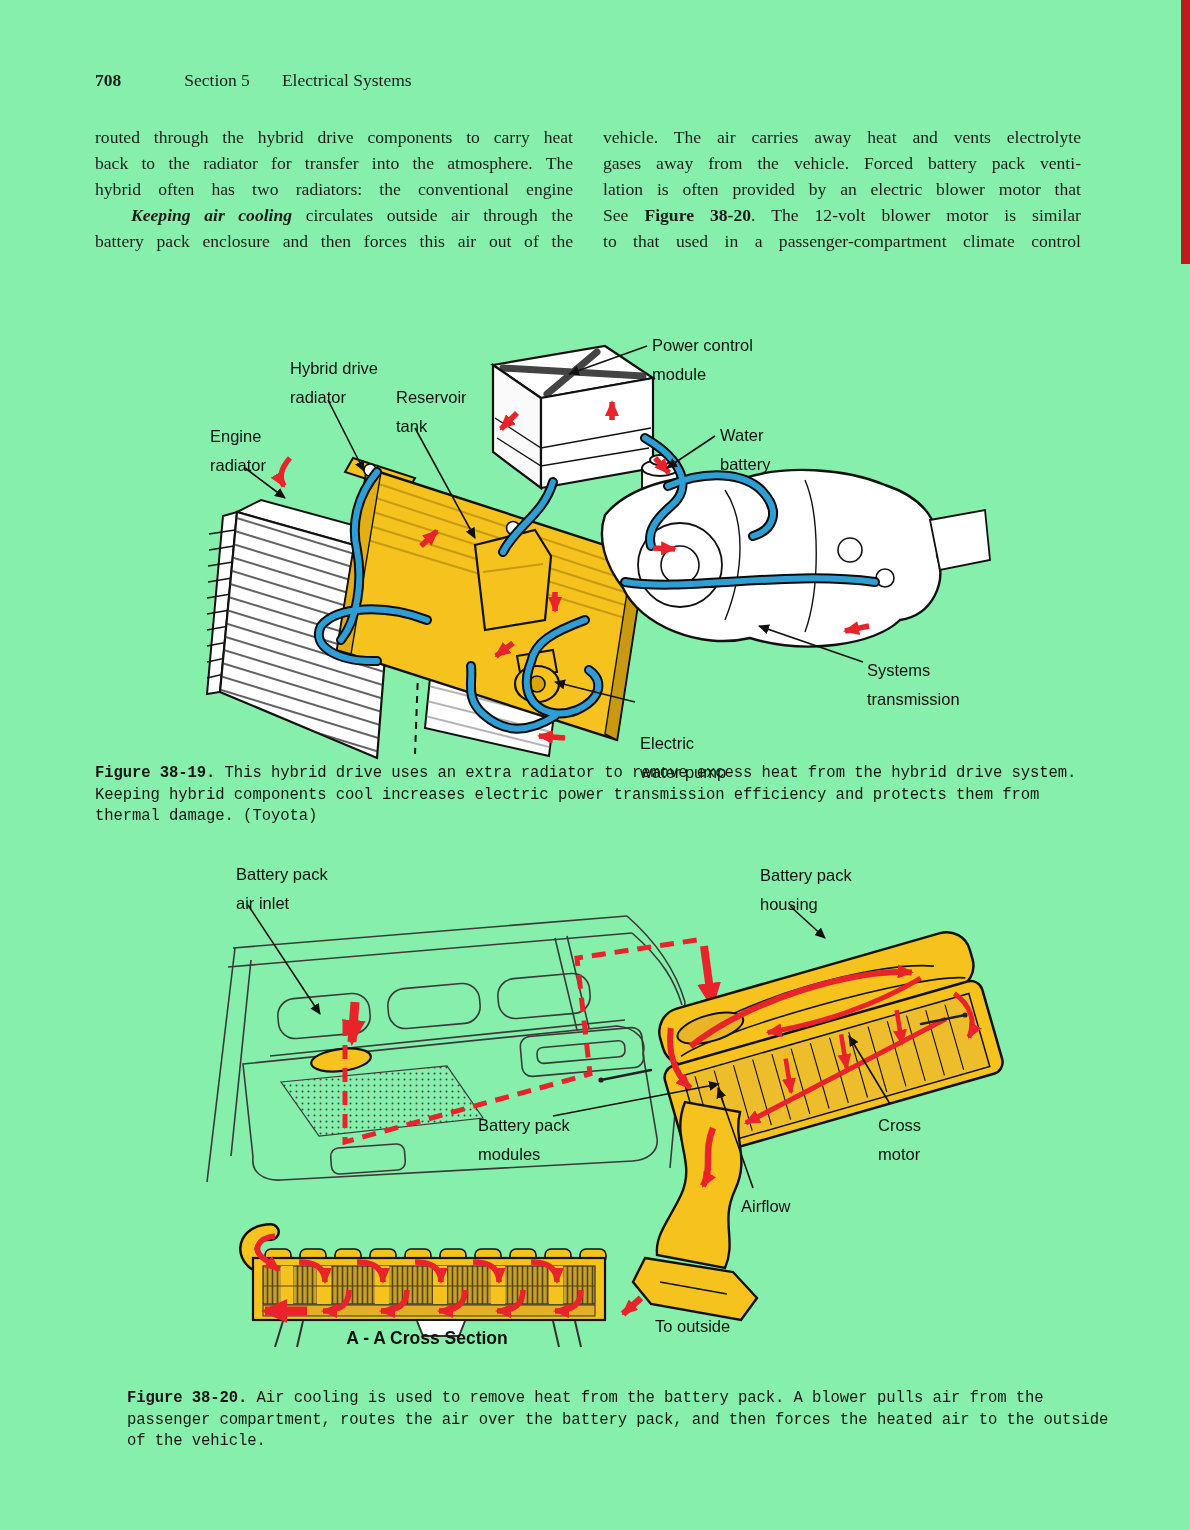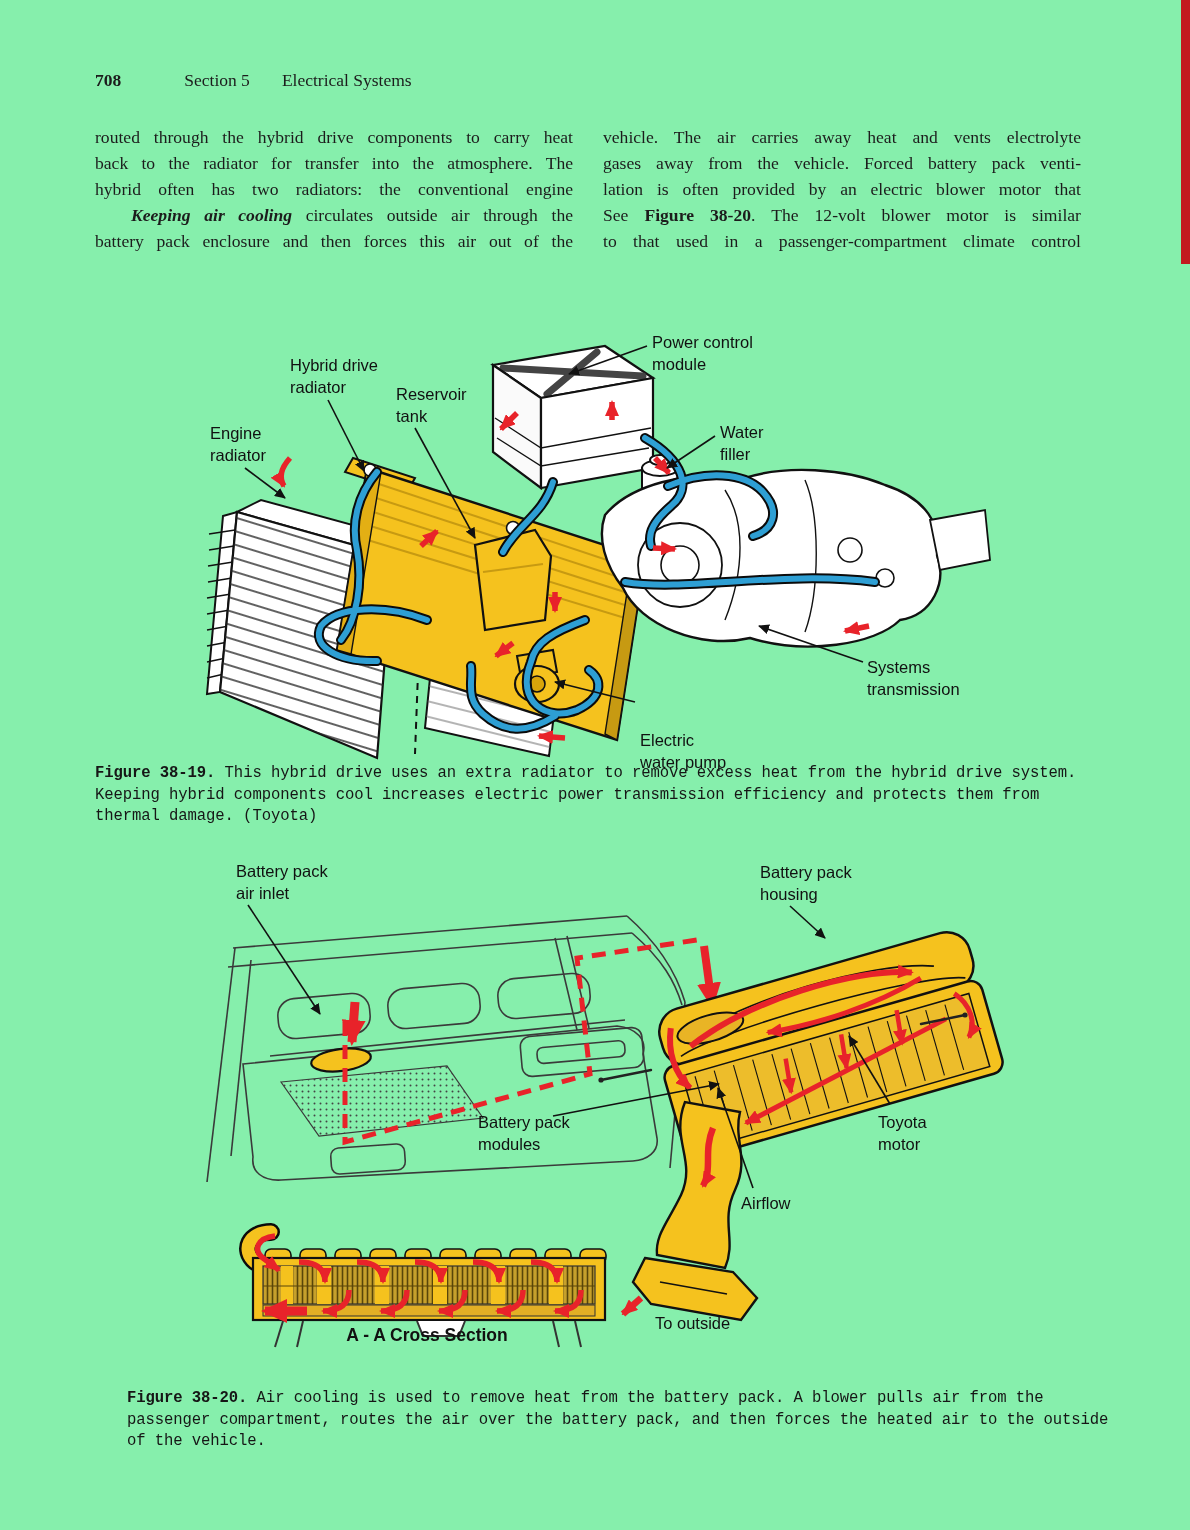"Power control" .fig-label { line-height: 22px -> 29px }
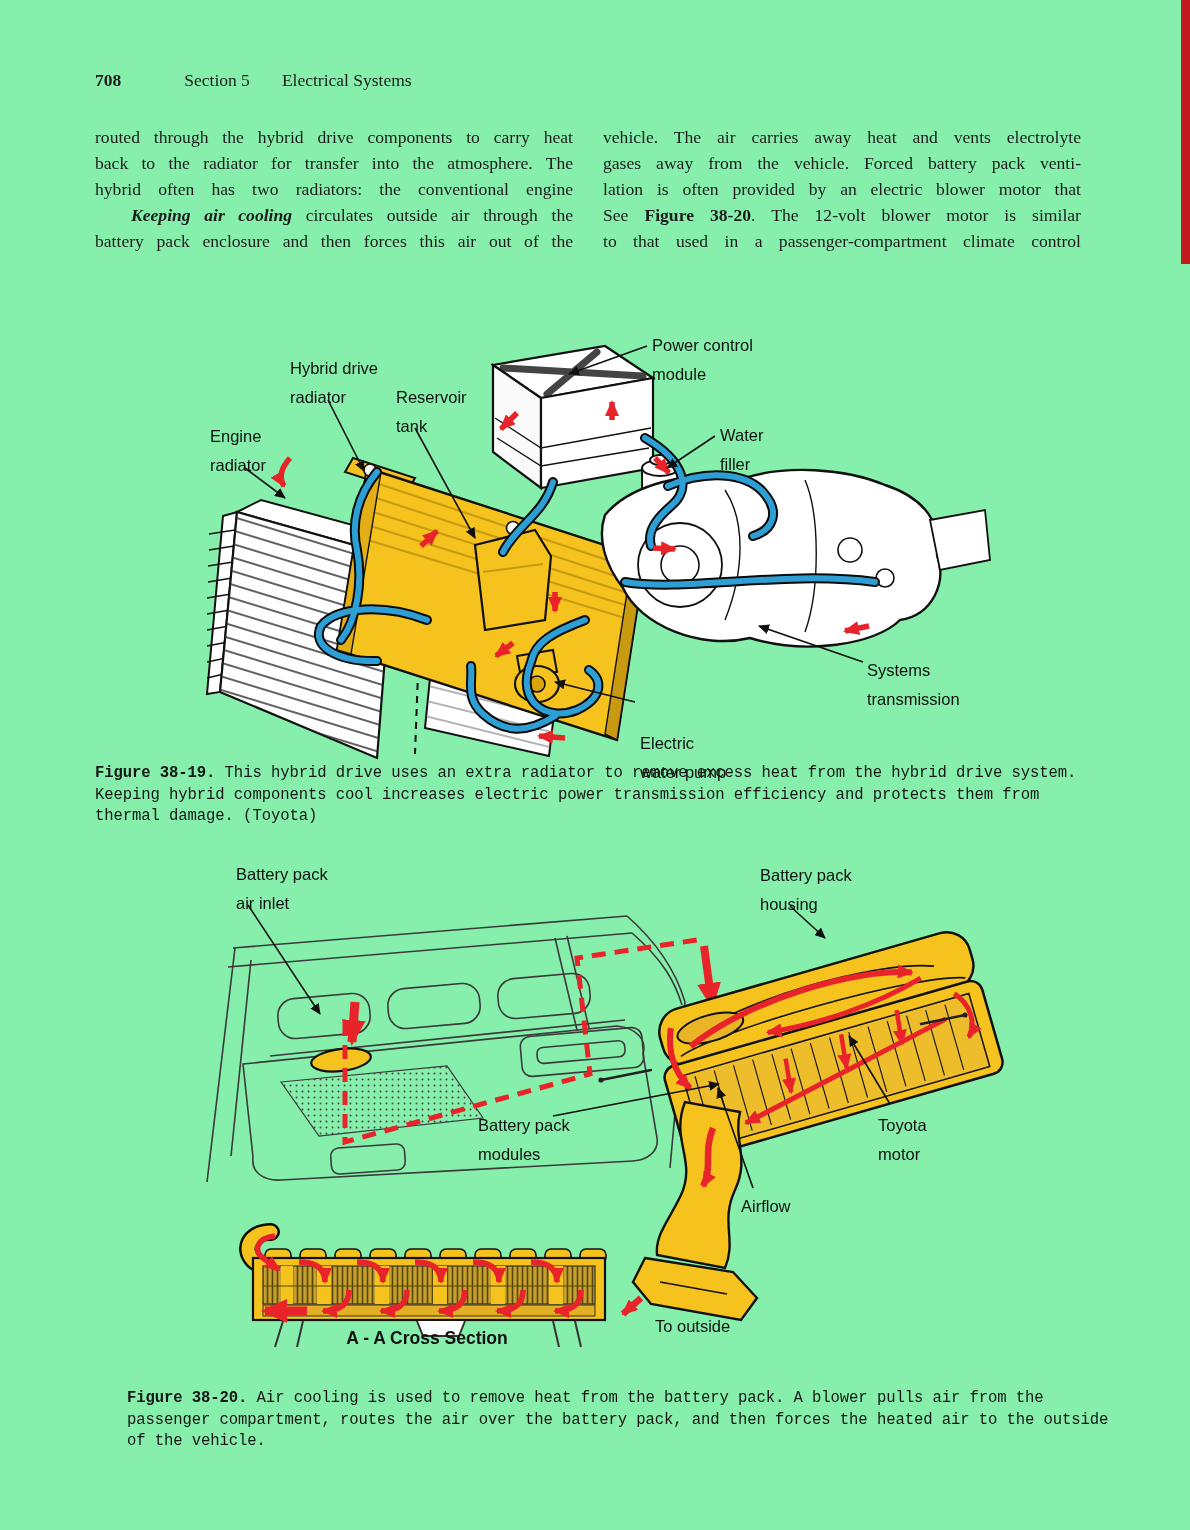"Water" div.fig-label { text: filler -> battery }
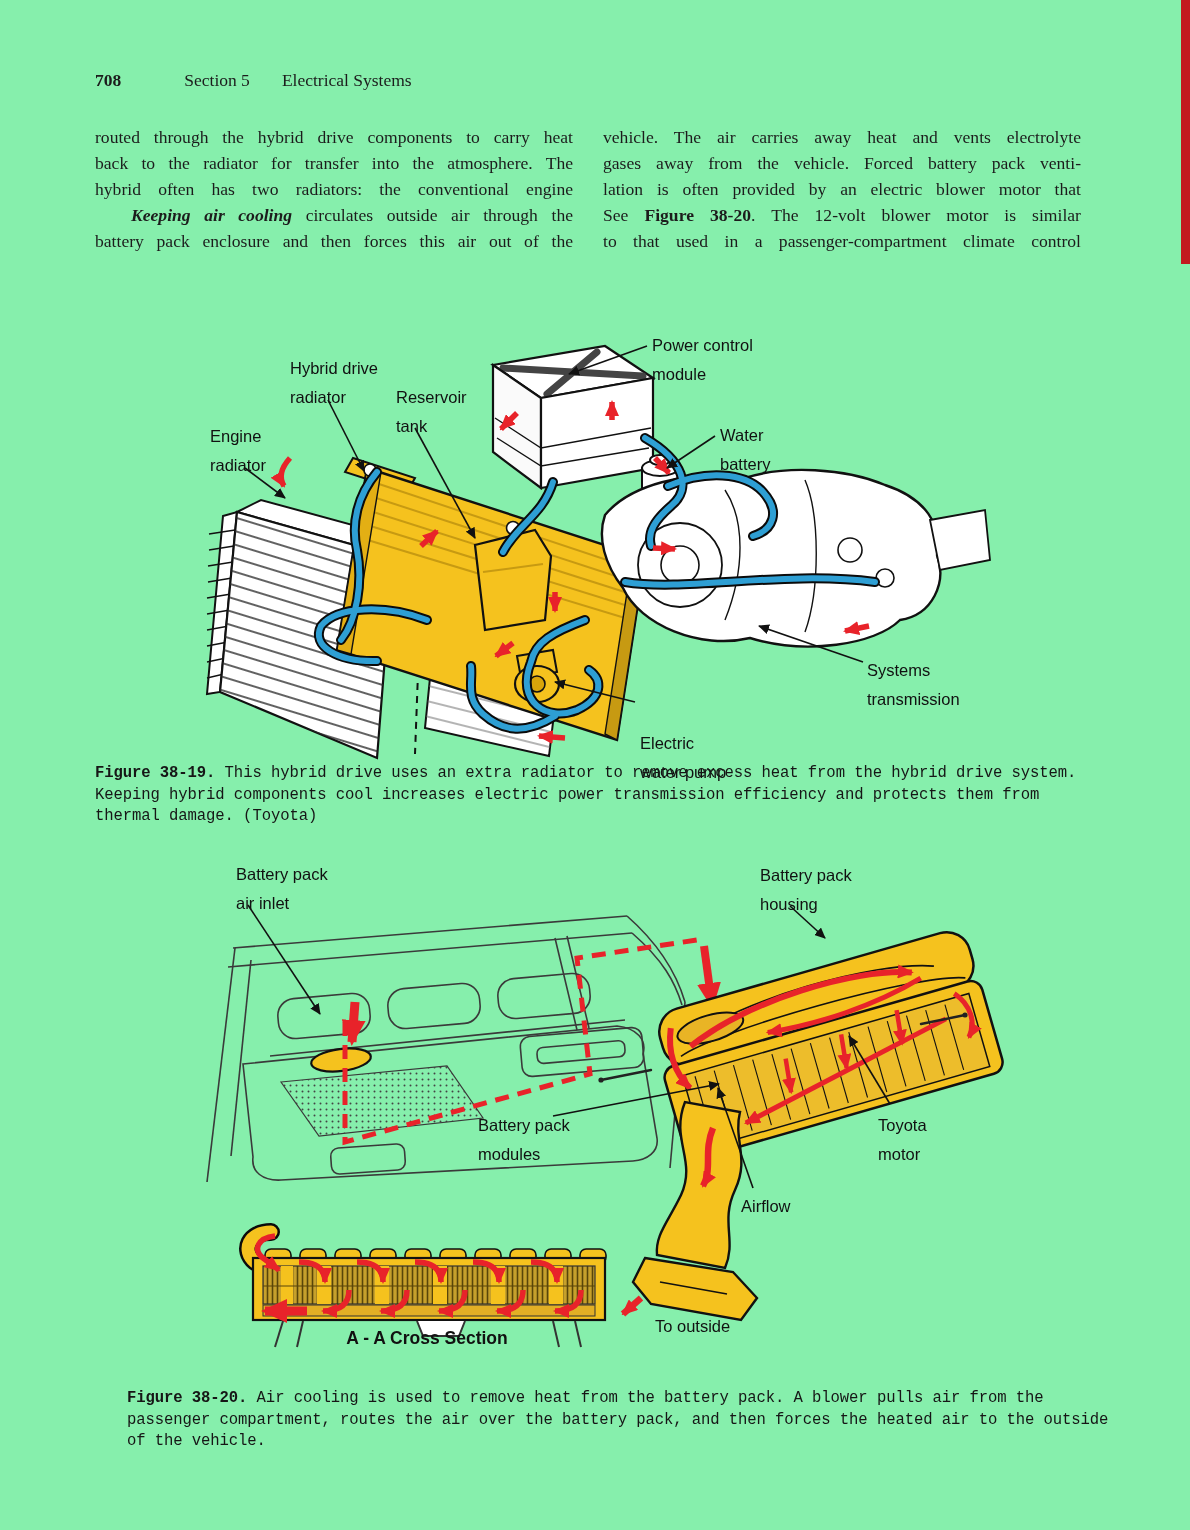"Toyota" div.fig-label { text: Toyota -> Cross }
